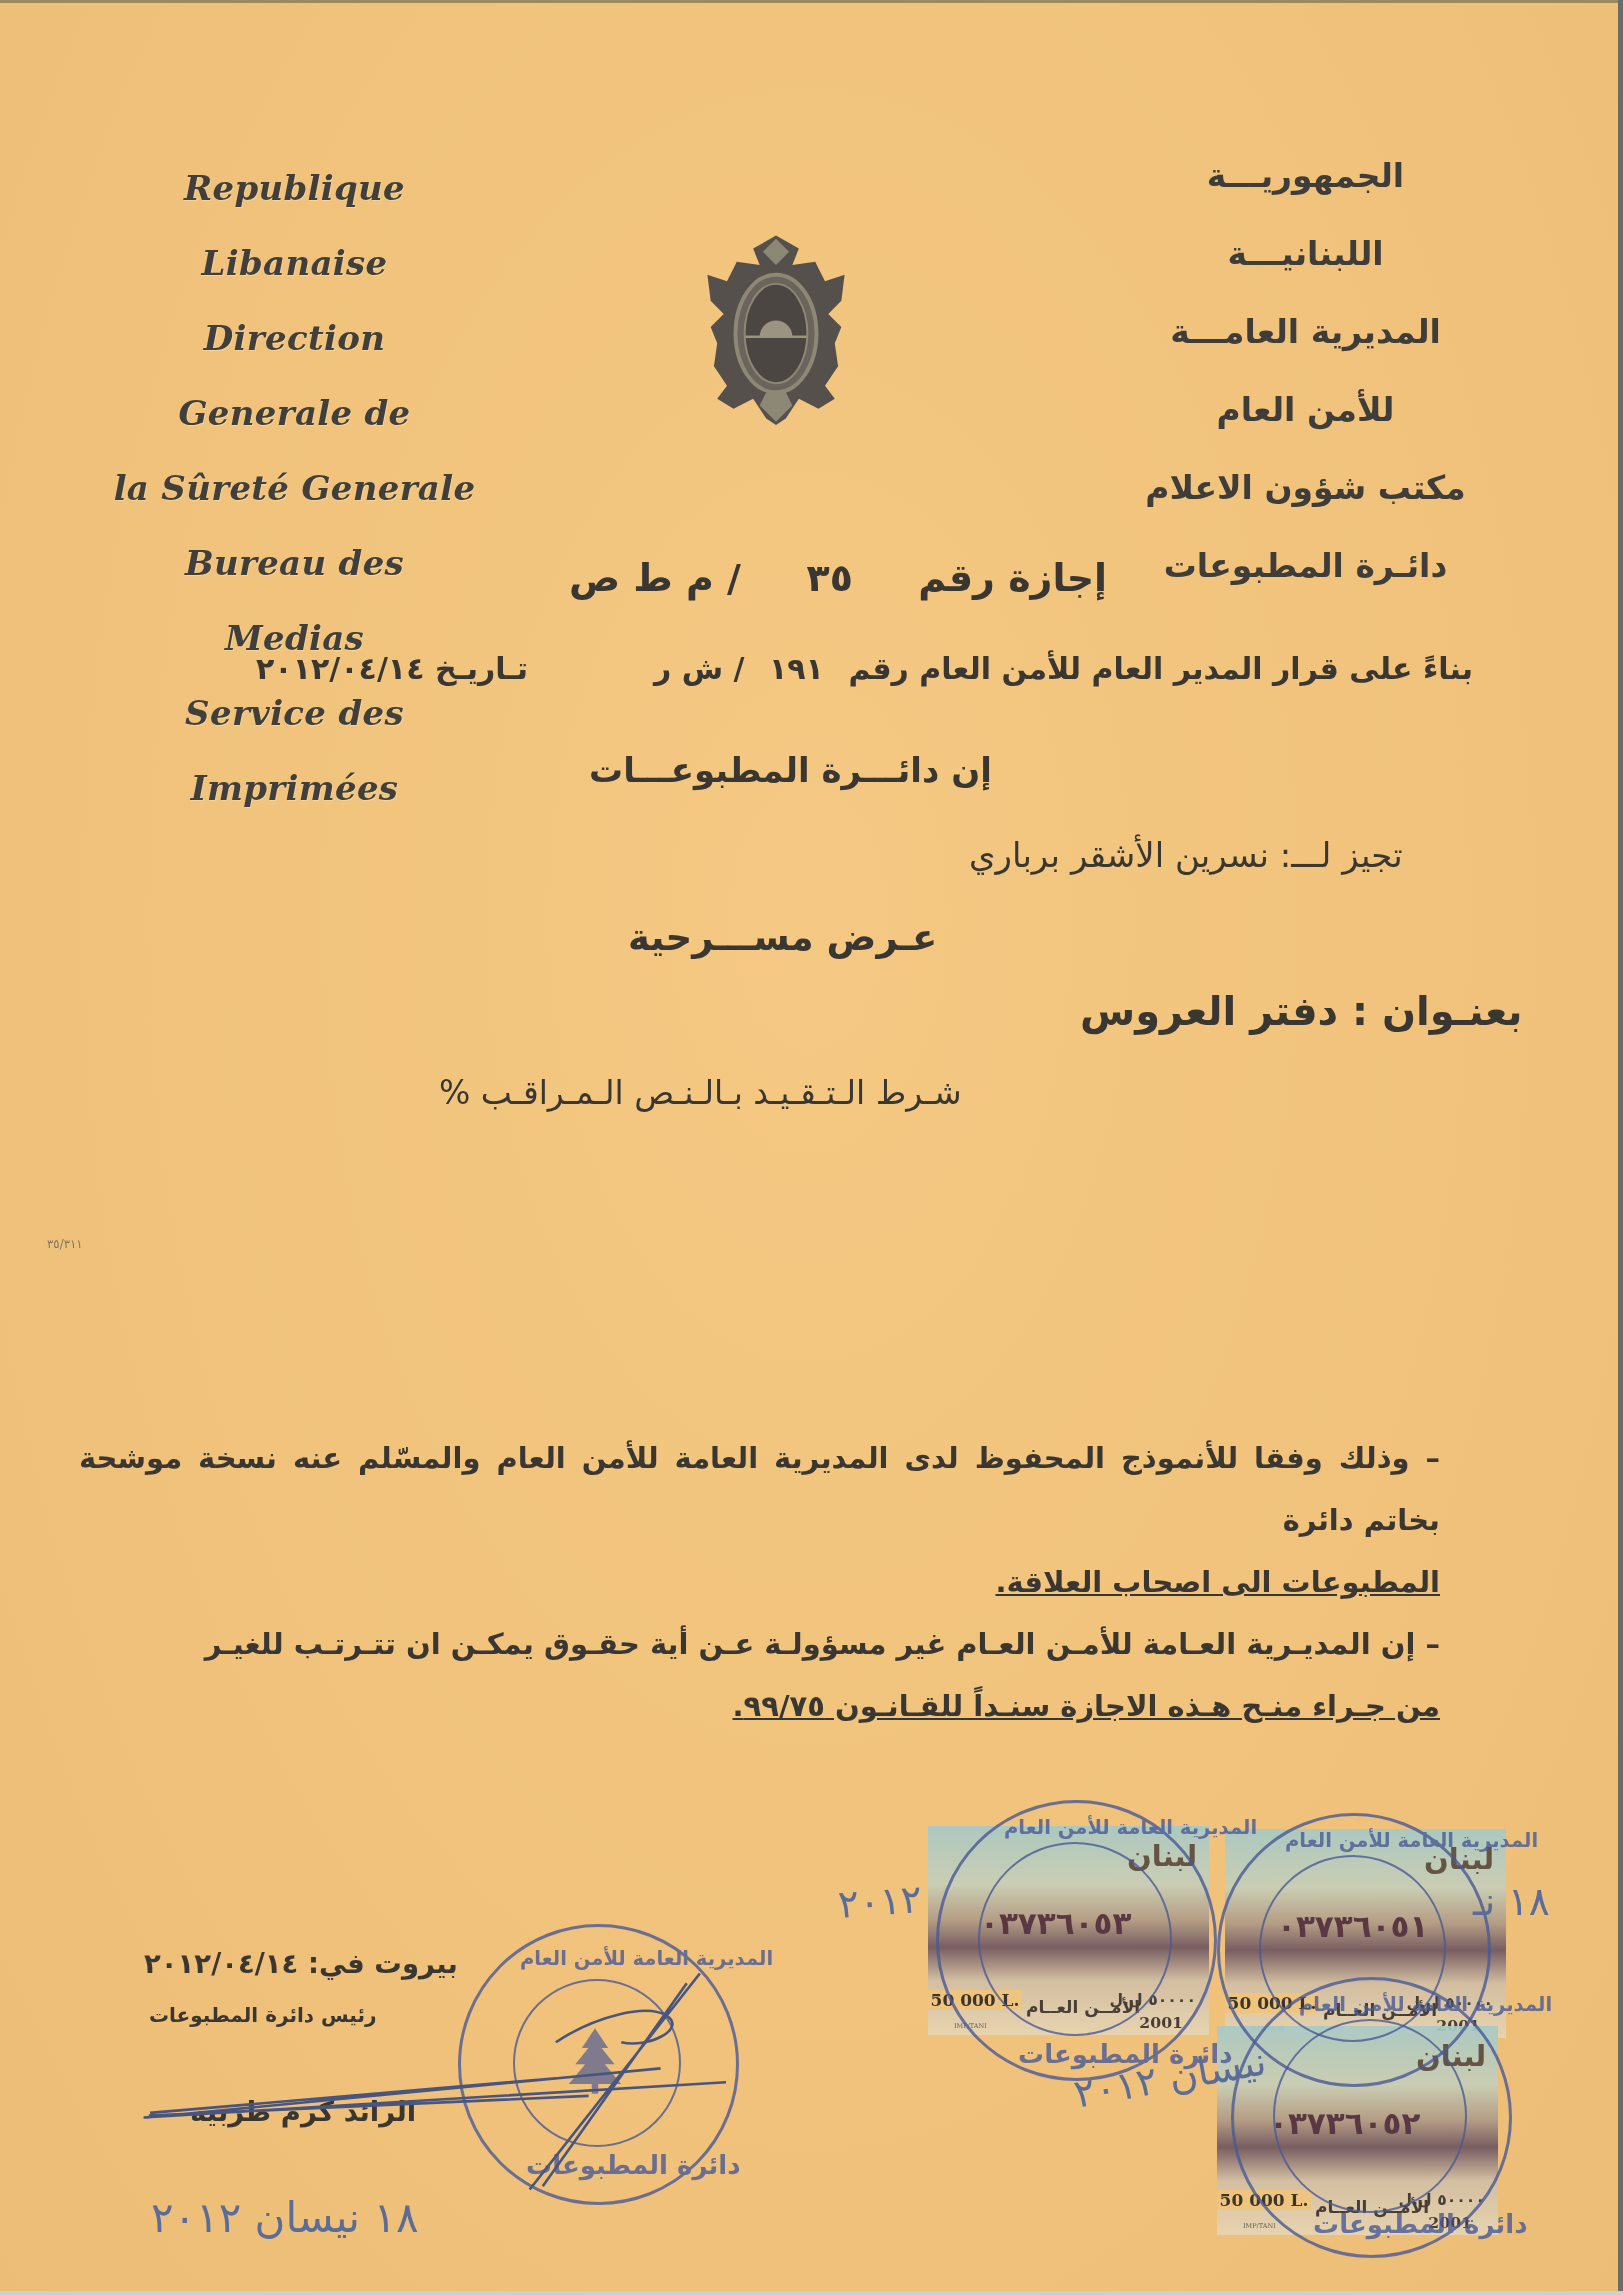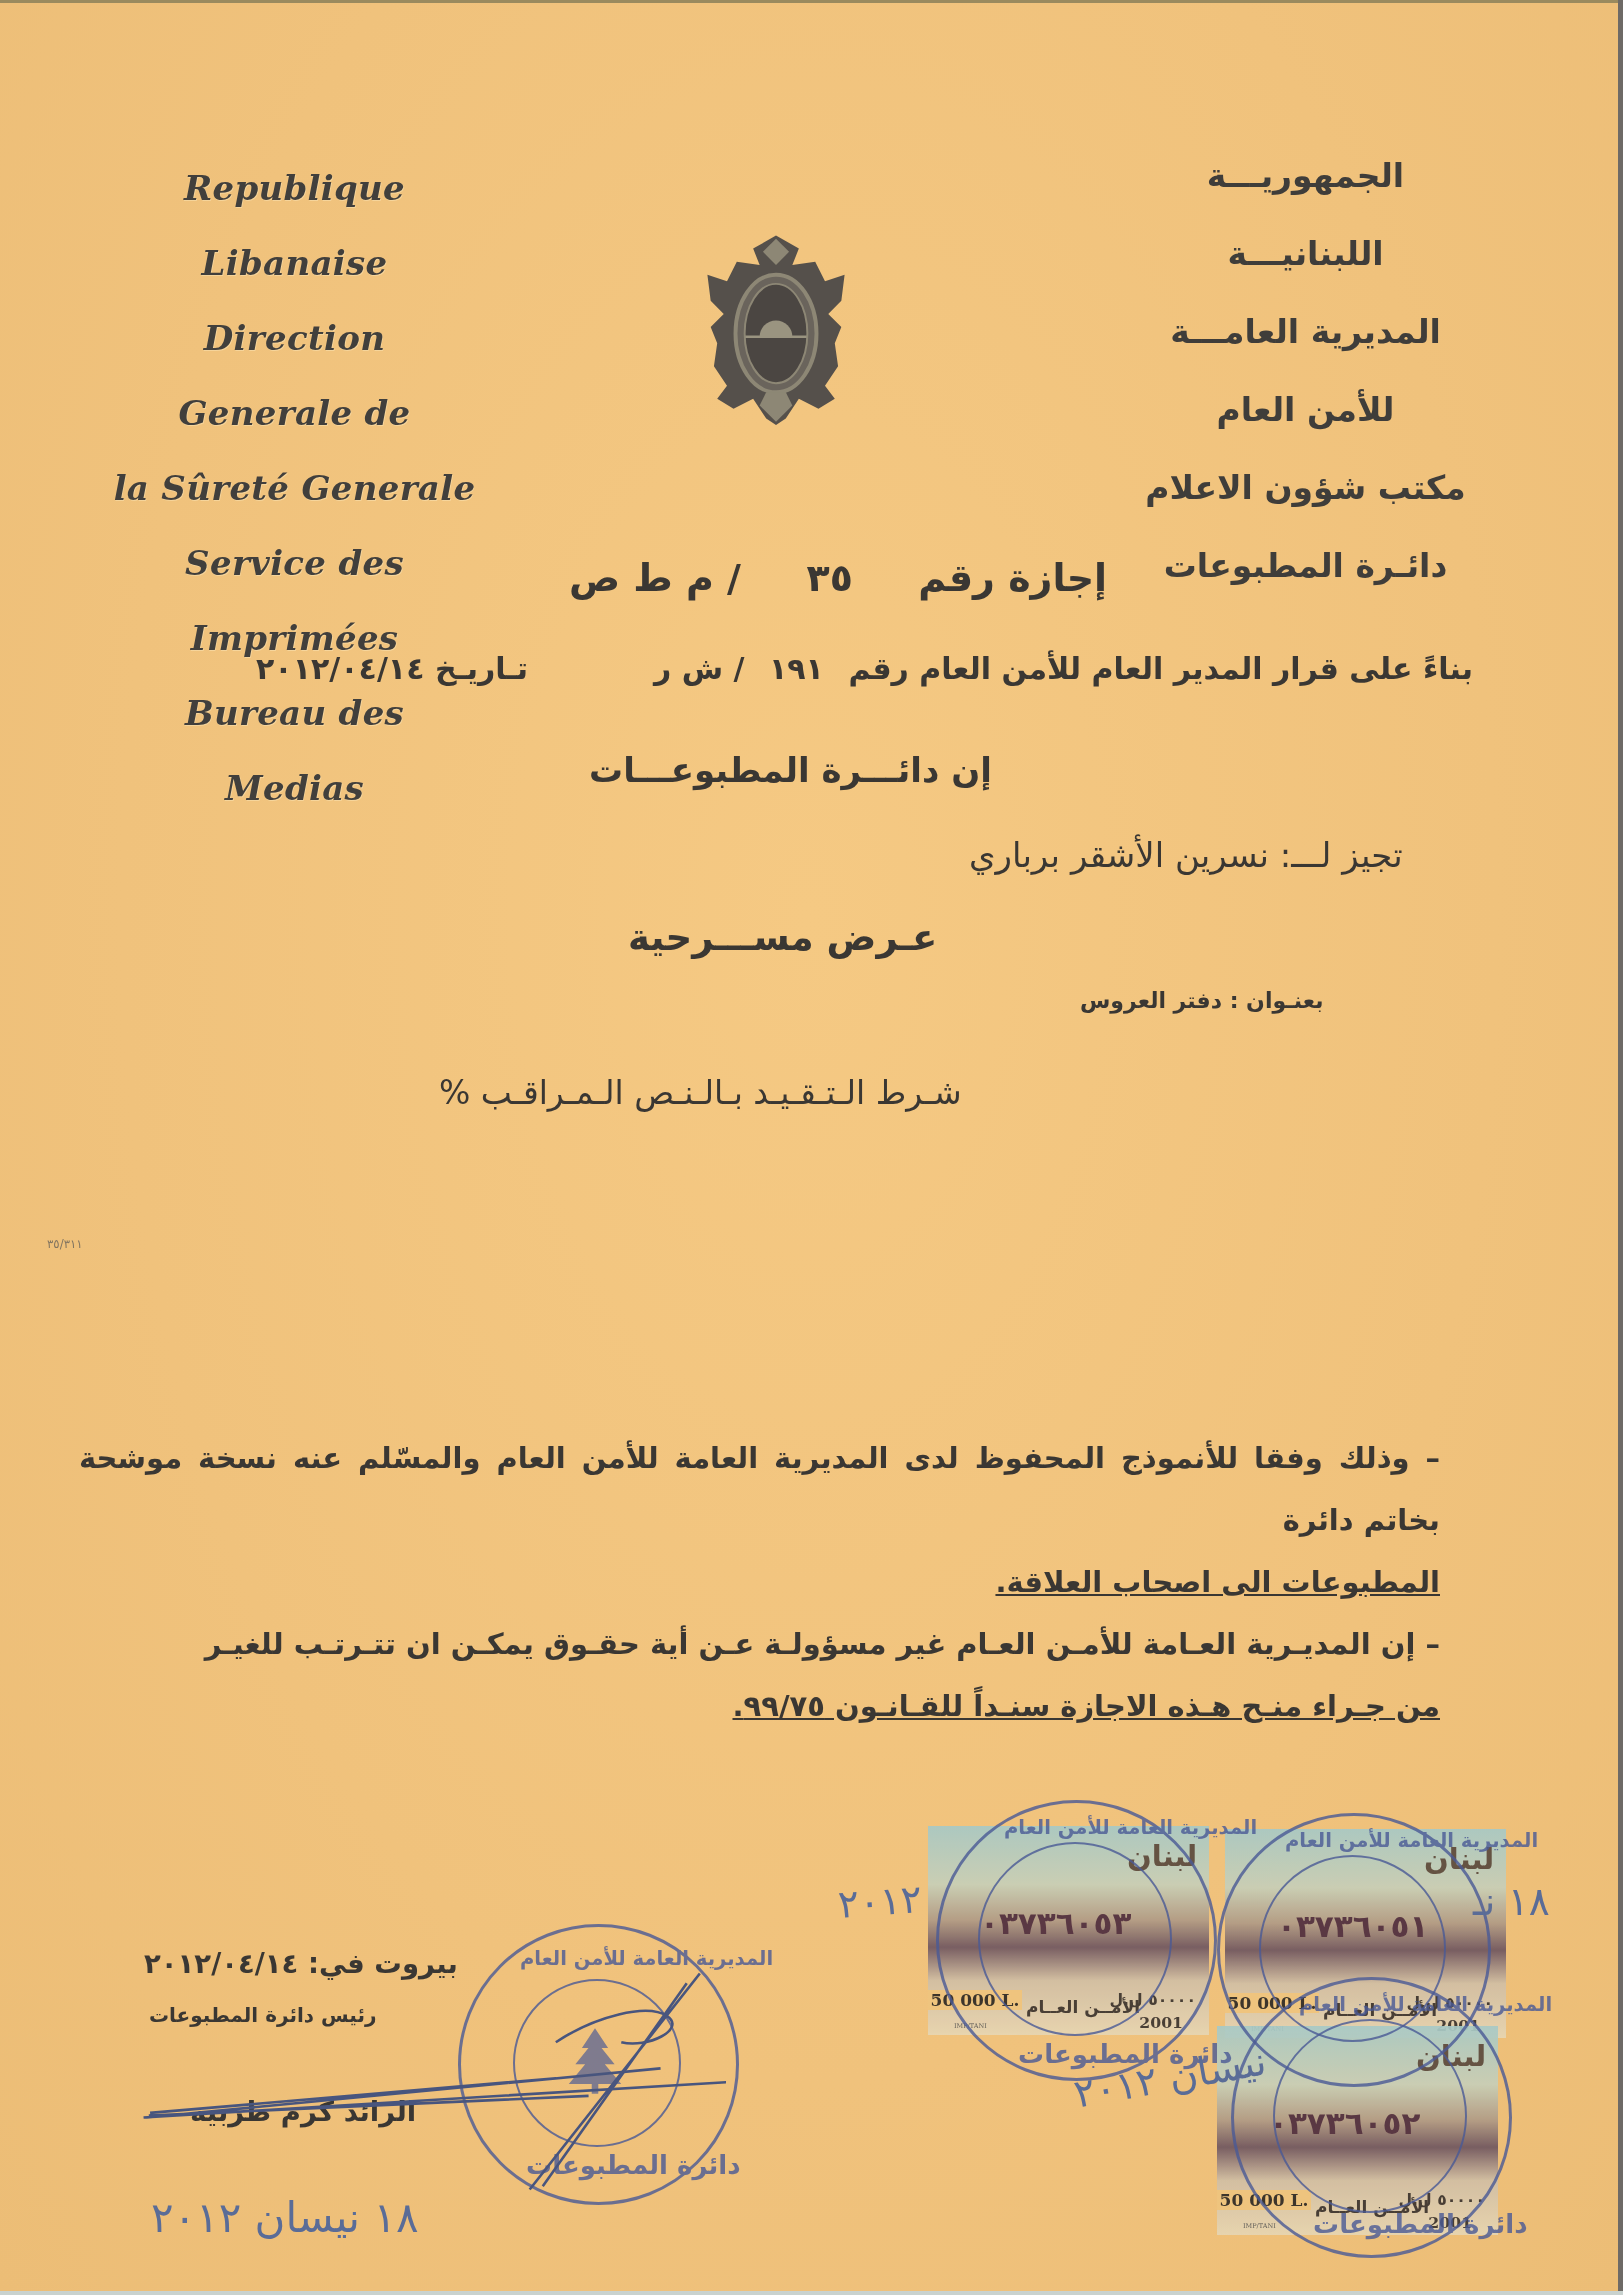"Service des Imprimées" div.fr-line { order: before "Bureau des Medias" -> after "Bureau des Medias" }
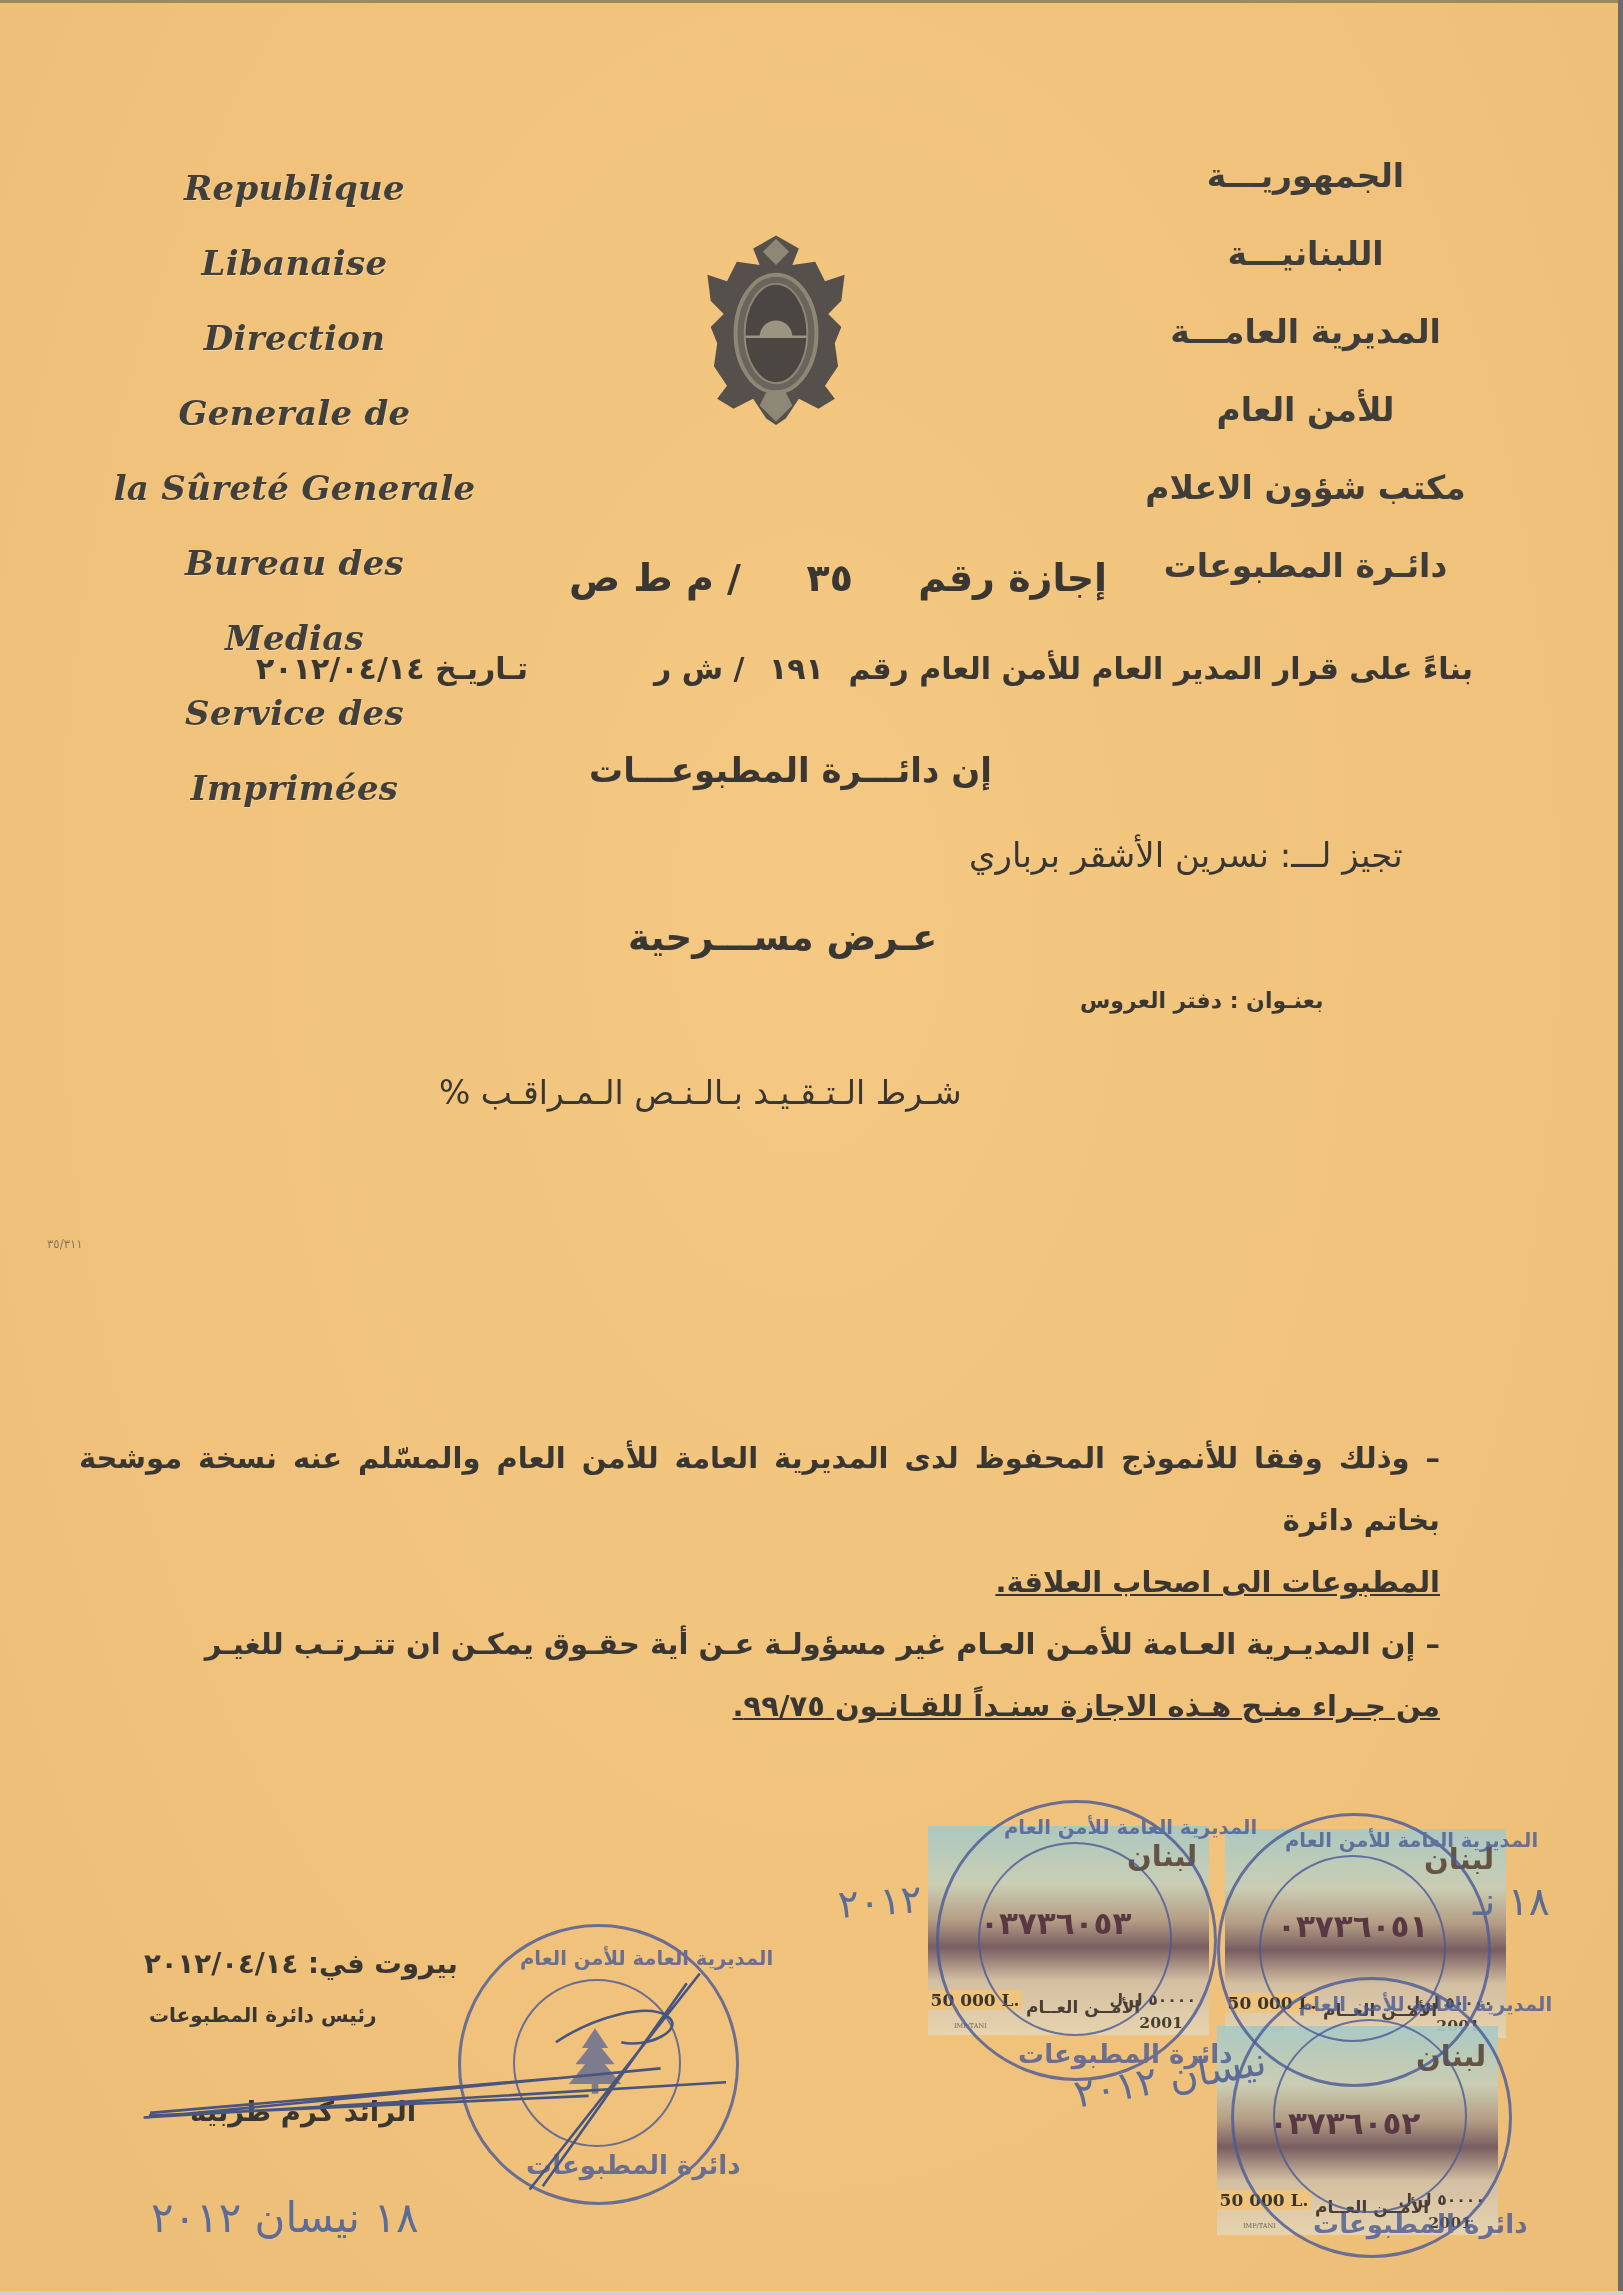"بعنـوان : دفتر العروس" .subject { font-size: 22px -> 40px }
